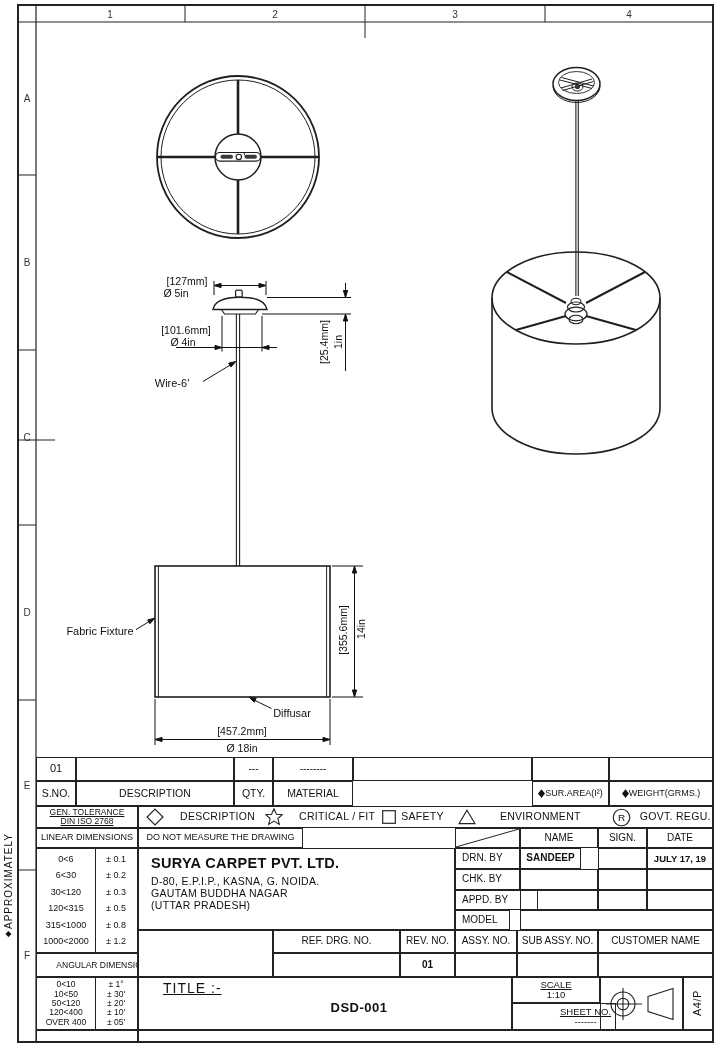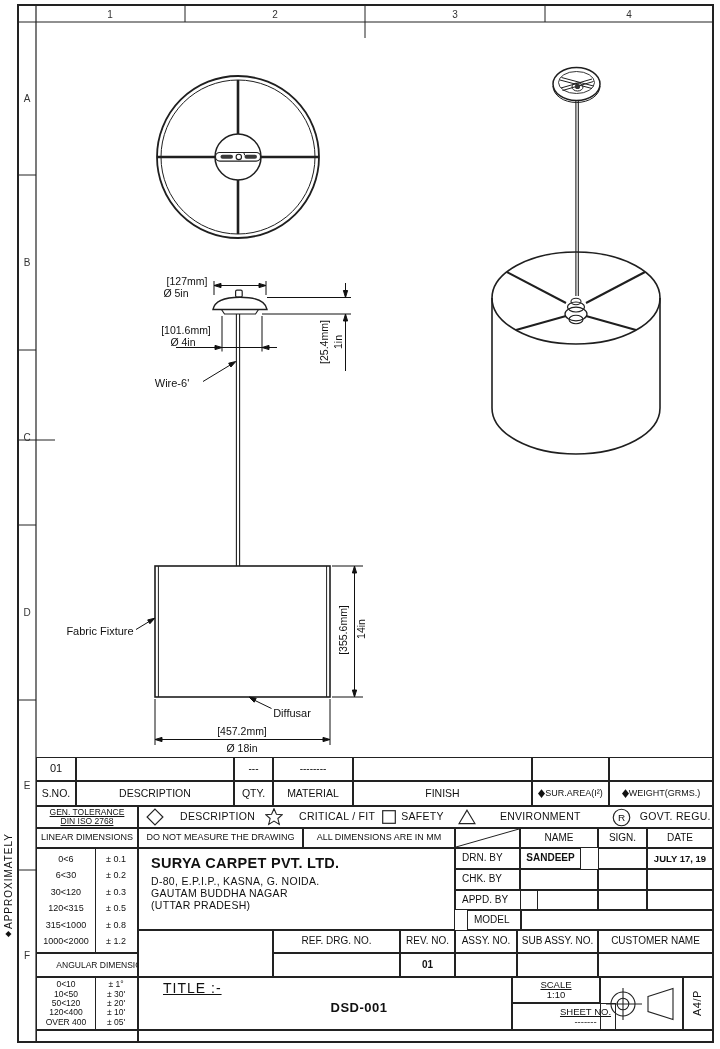"FINISH" div.cell { html: <div>FINISH</div> -> none }
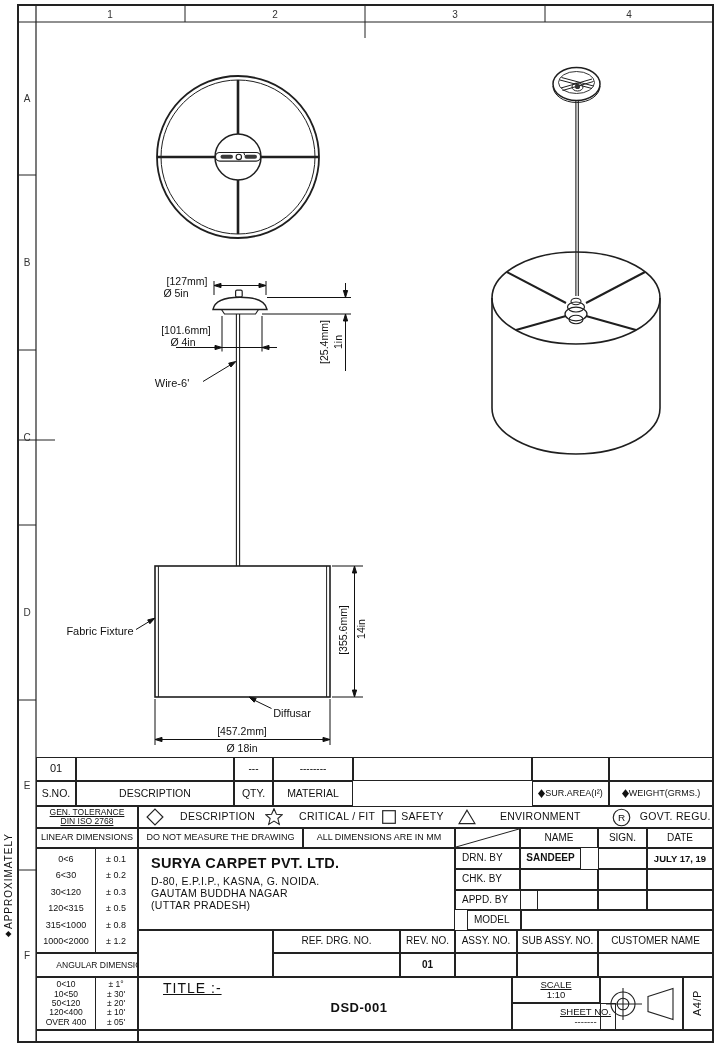"ALL DIMENSIONS ARE IN MM" div.cell { html: <div>ALL DIMENSIONS ARE IN MM</div> -> none }
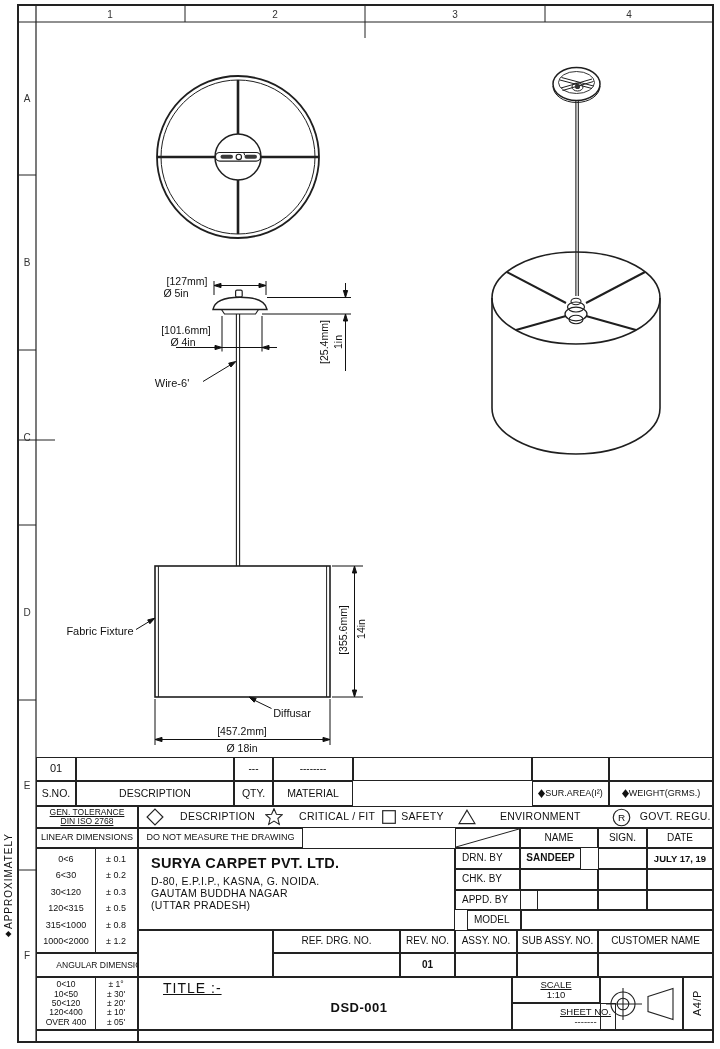"MODEL" div.cell { left: 467px -> 455px }
